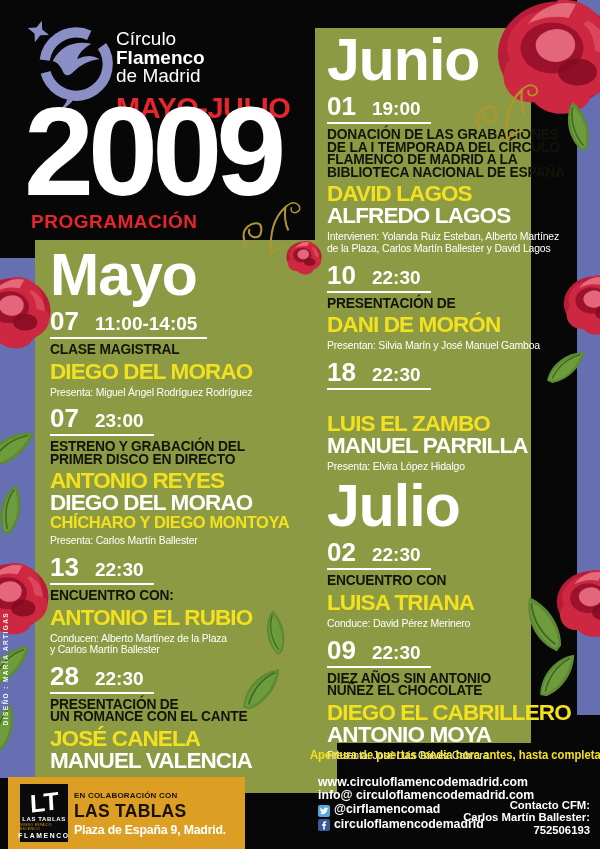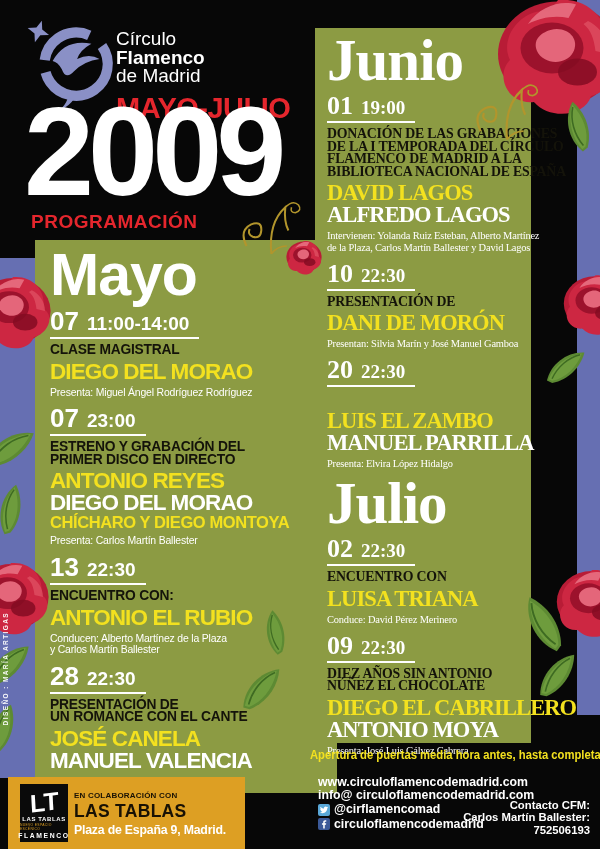"Junio" .panel-right { font-family: Liberation Serif, serif -> none }
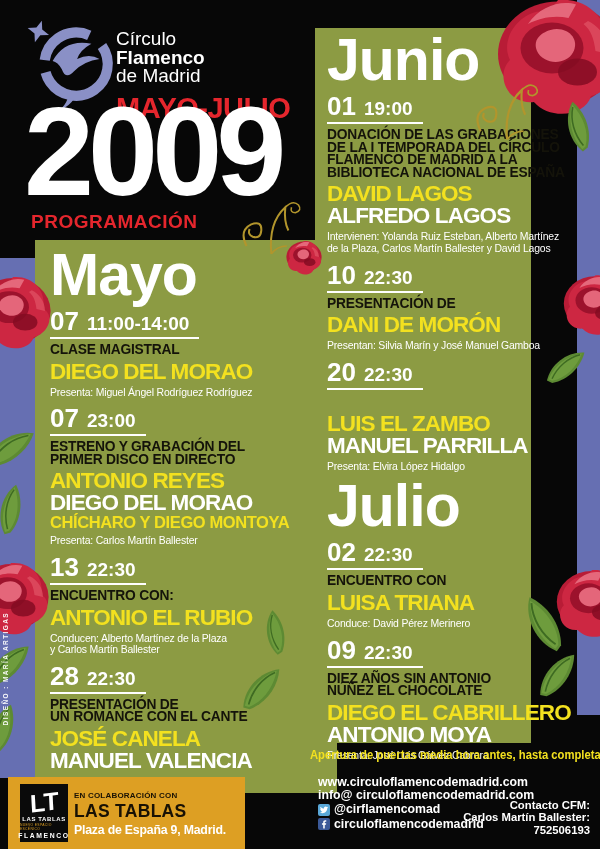"01" .date { gap: 8px -> 16px }
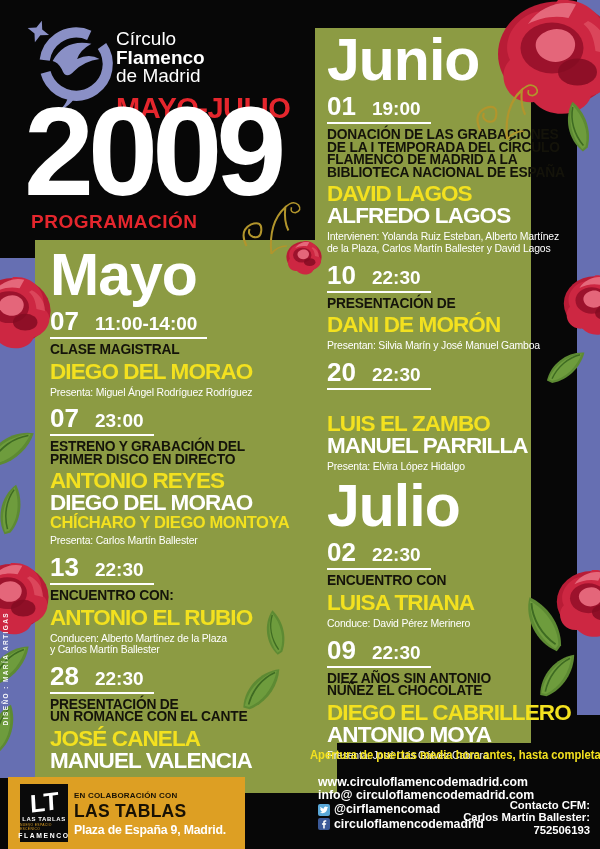"11:00-14:00" span.time { text: 11:00-14:00 -> 11:00-14:05 }
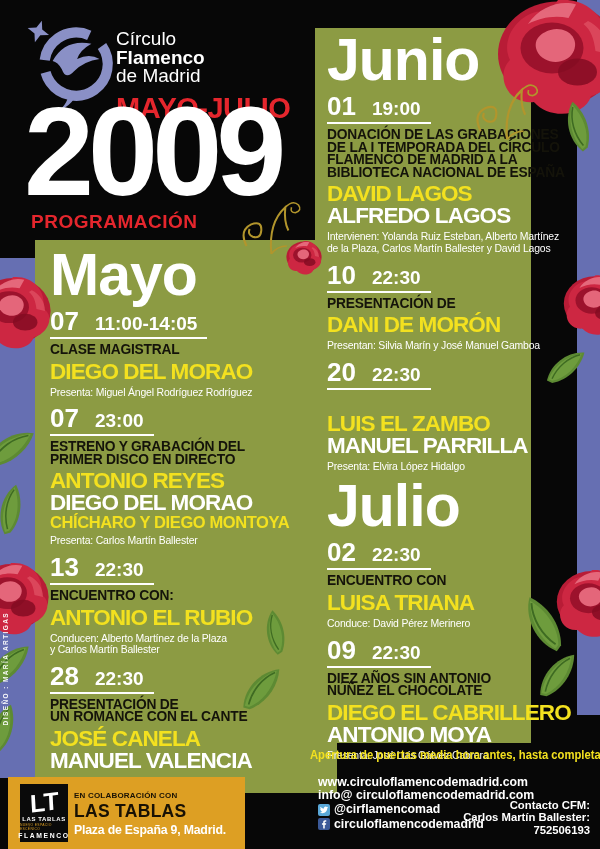"20" span.day { text: 20 -> 18 }
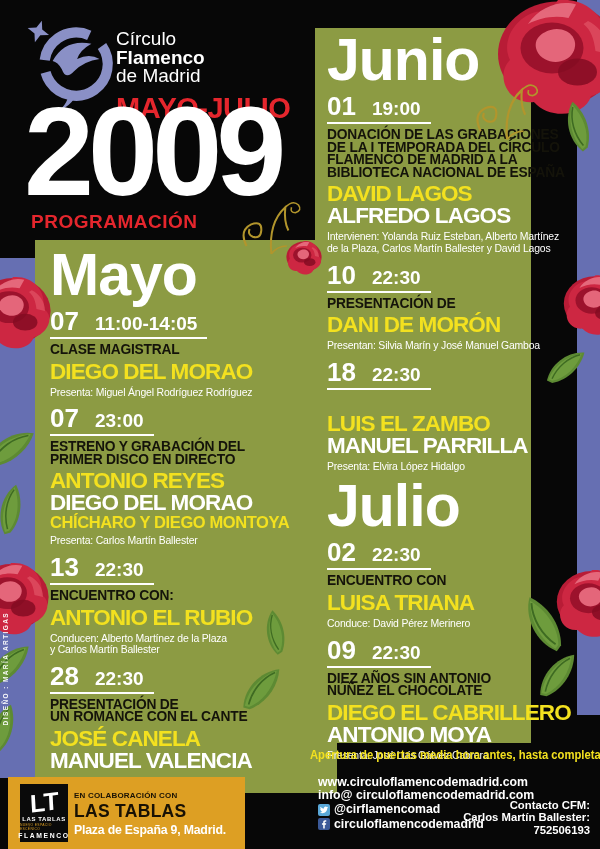"@cirflamencomad" .webrow { align-items: center -> flex-end }
